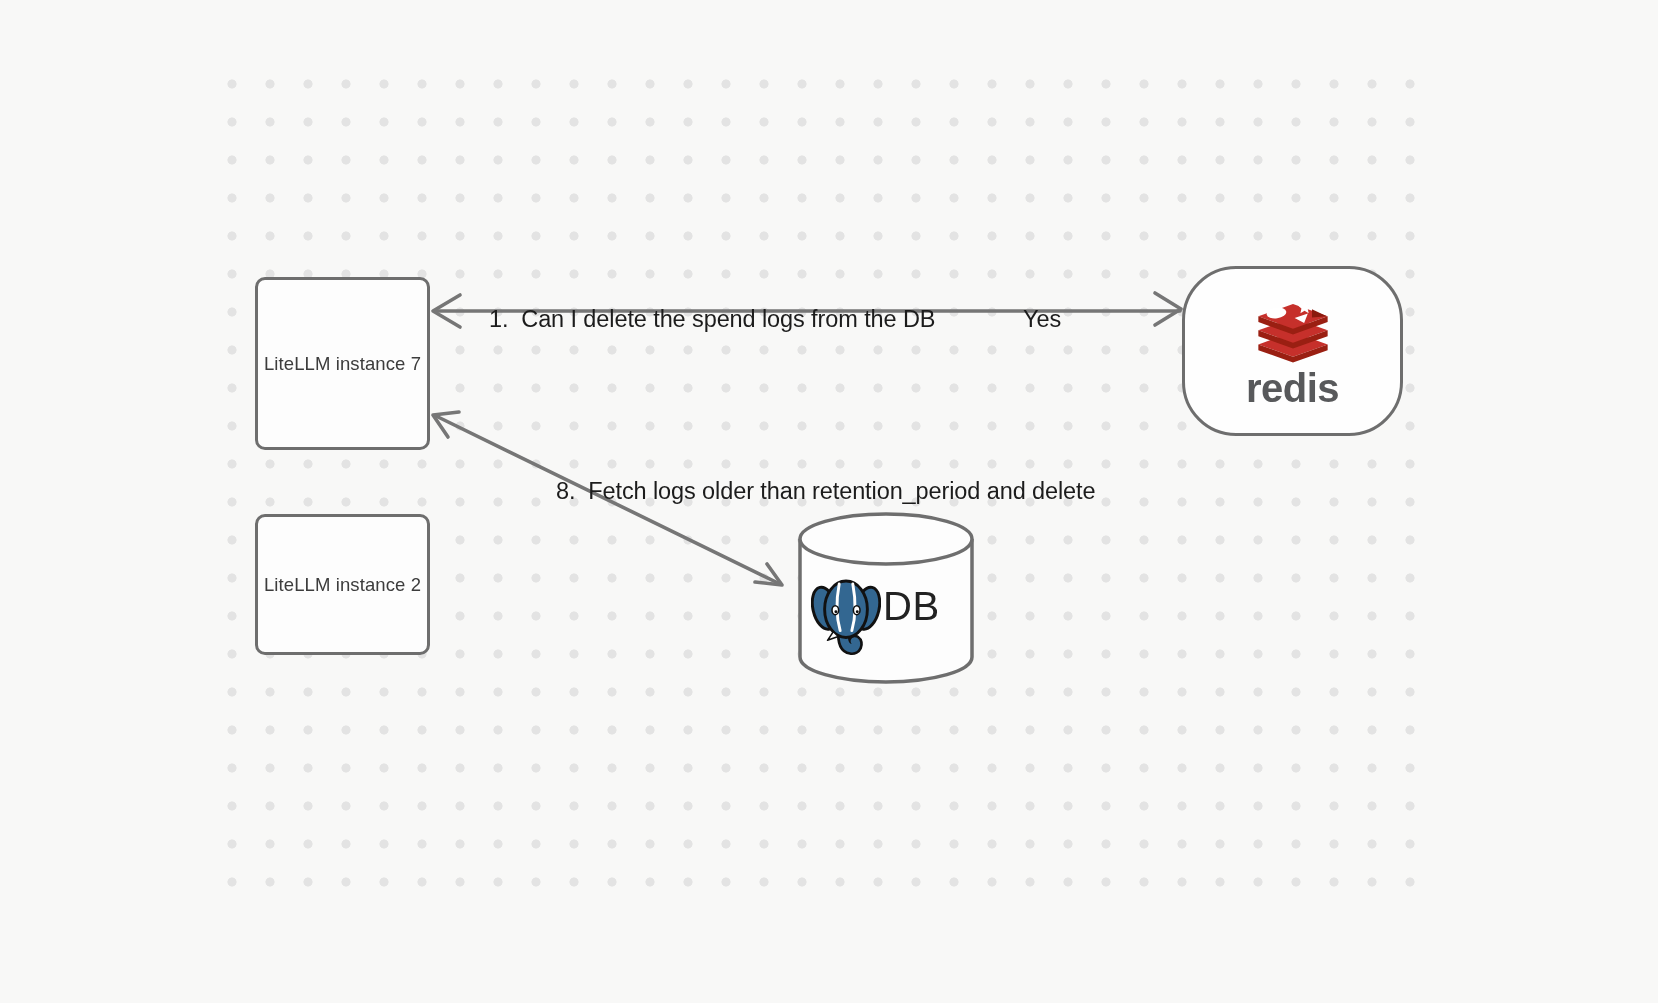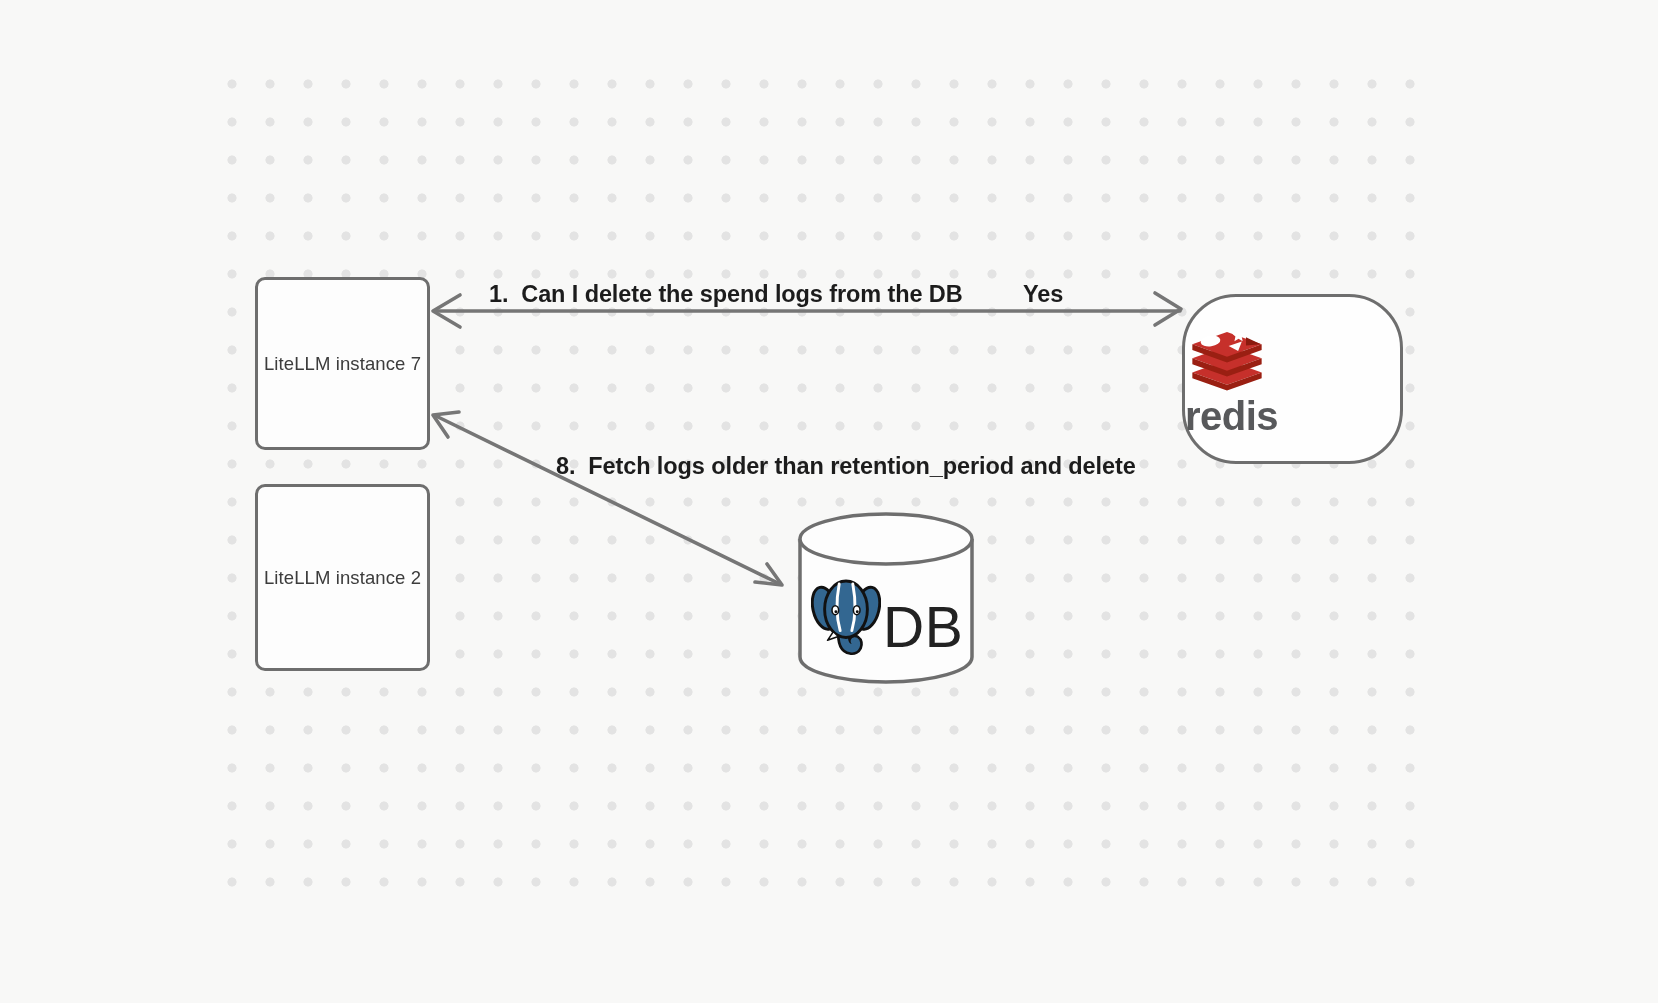"1. Can I delete the" .edge-label { font-weight: 700 -> 400; margin-top: none -> 25px }
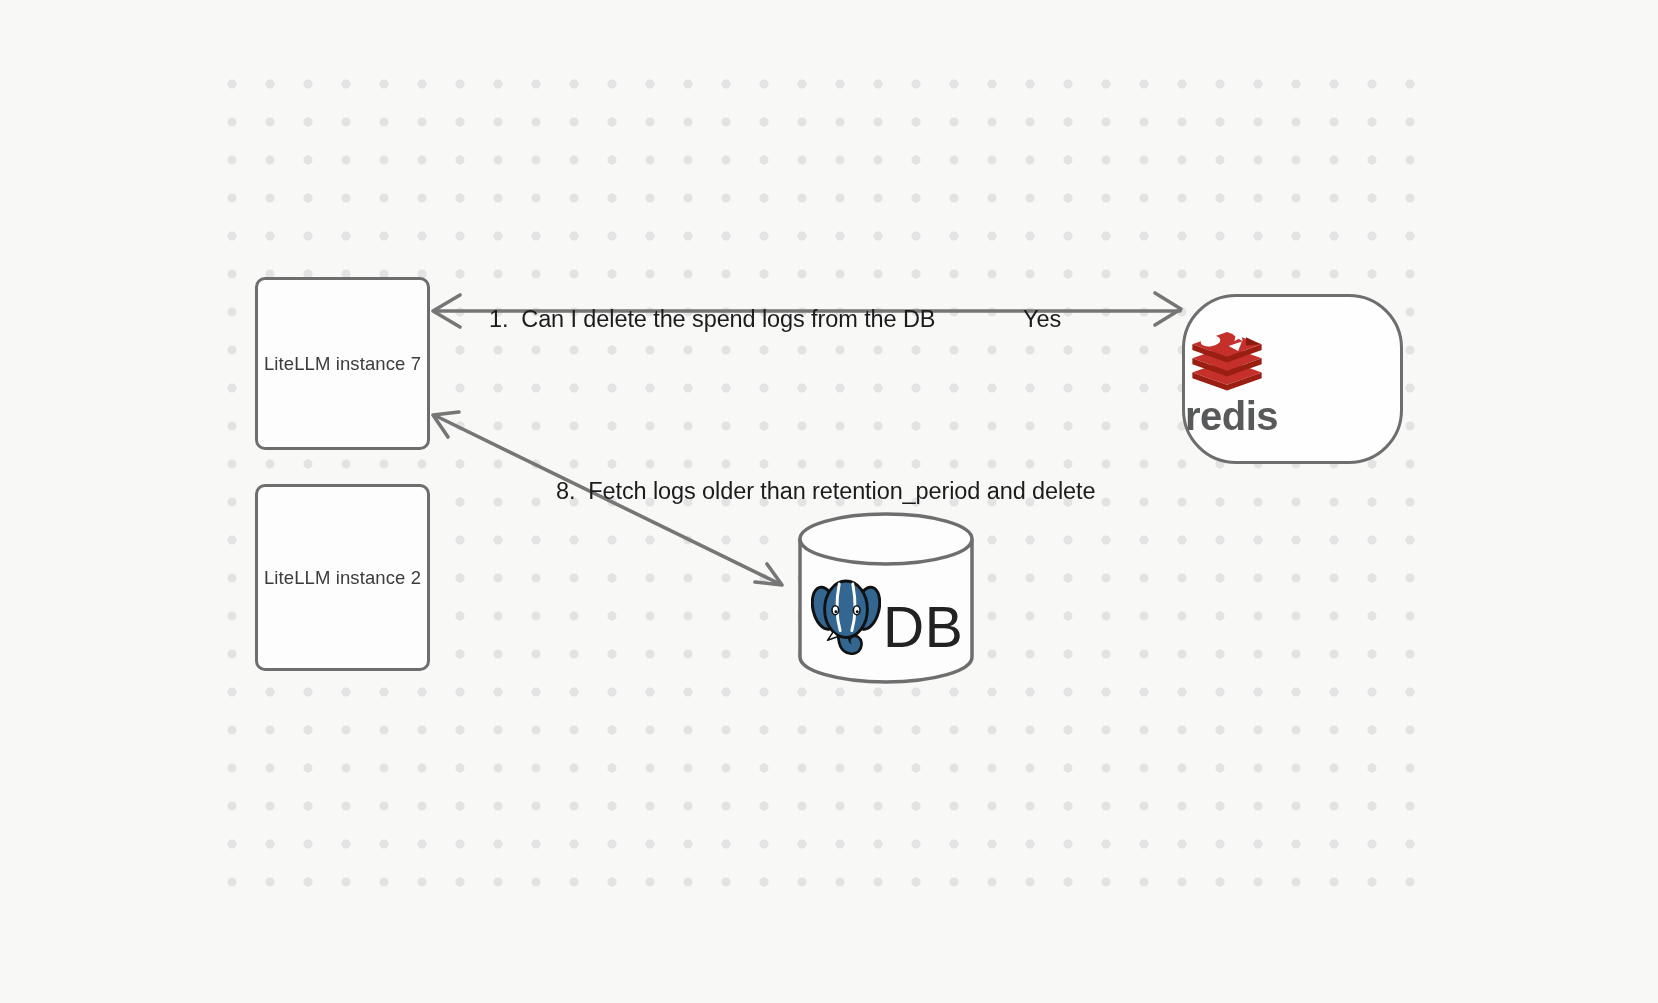"redis" .redis-node { align-items: flex-start -> center; top: 294px -> 266px }
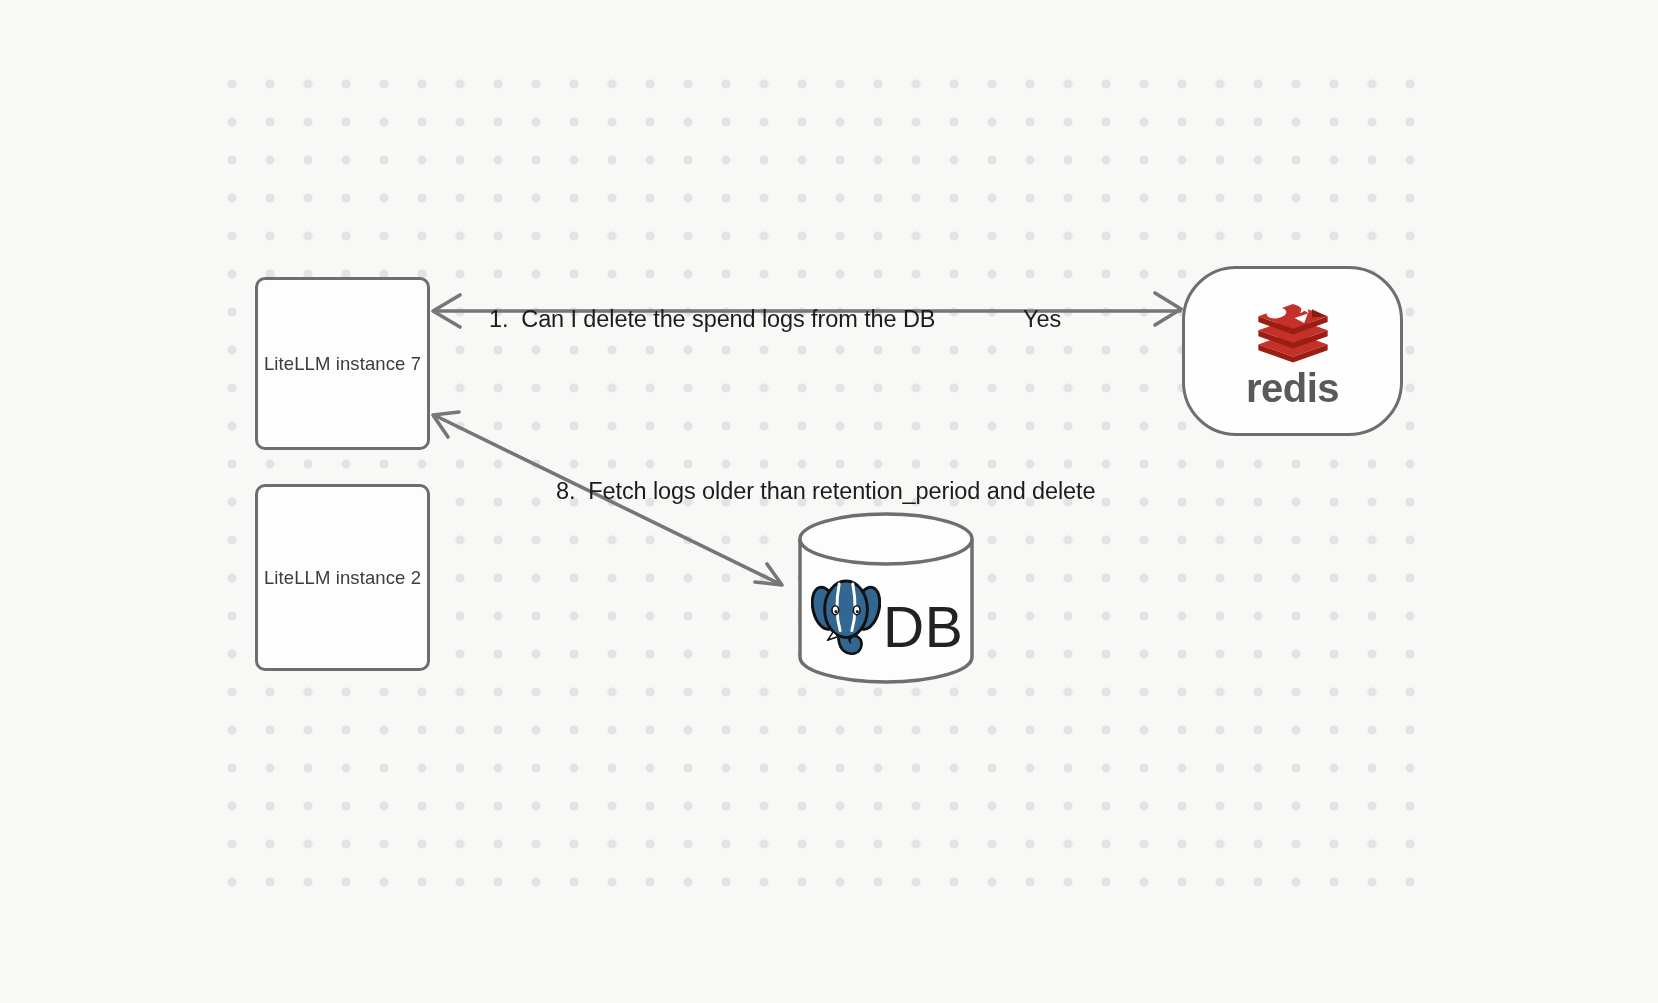"LiteLLM instance 2" .inst-2 { height: 187px -> 141px; top: 484px -> 514px }
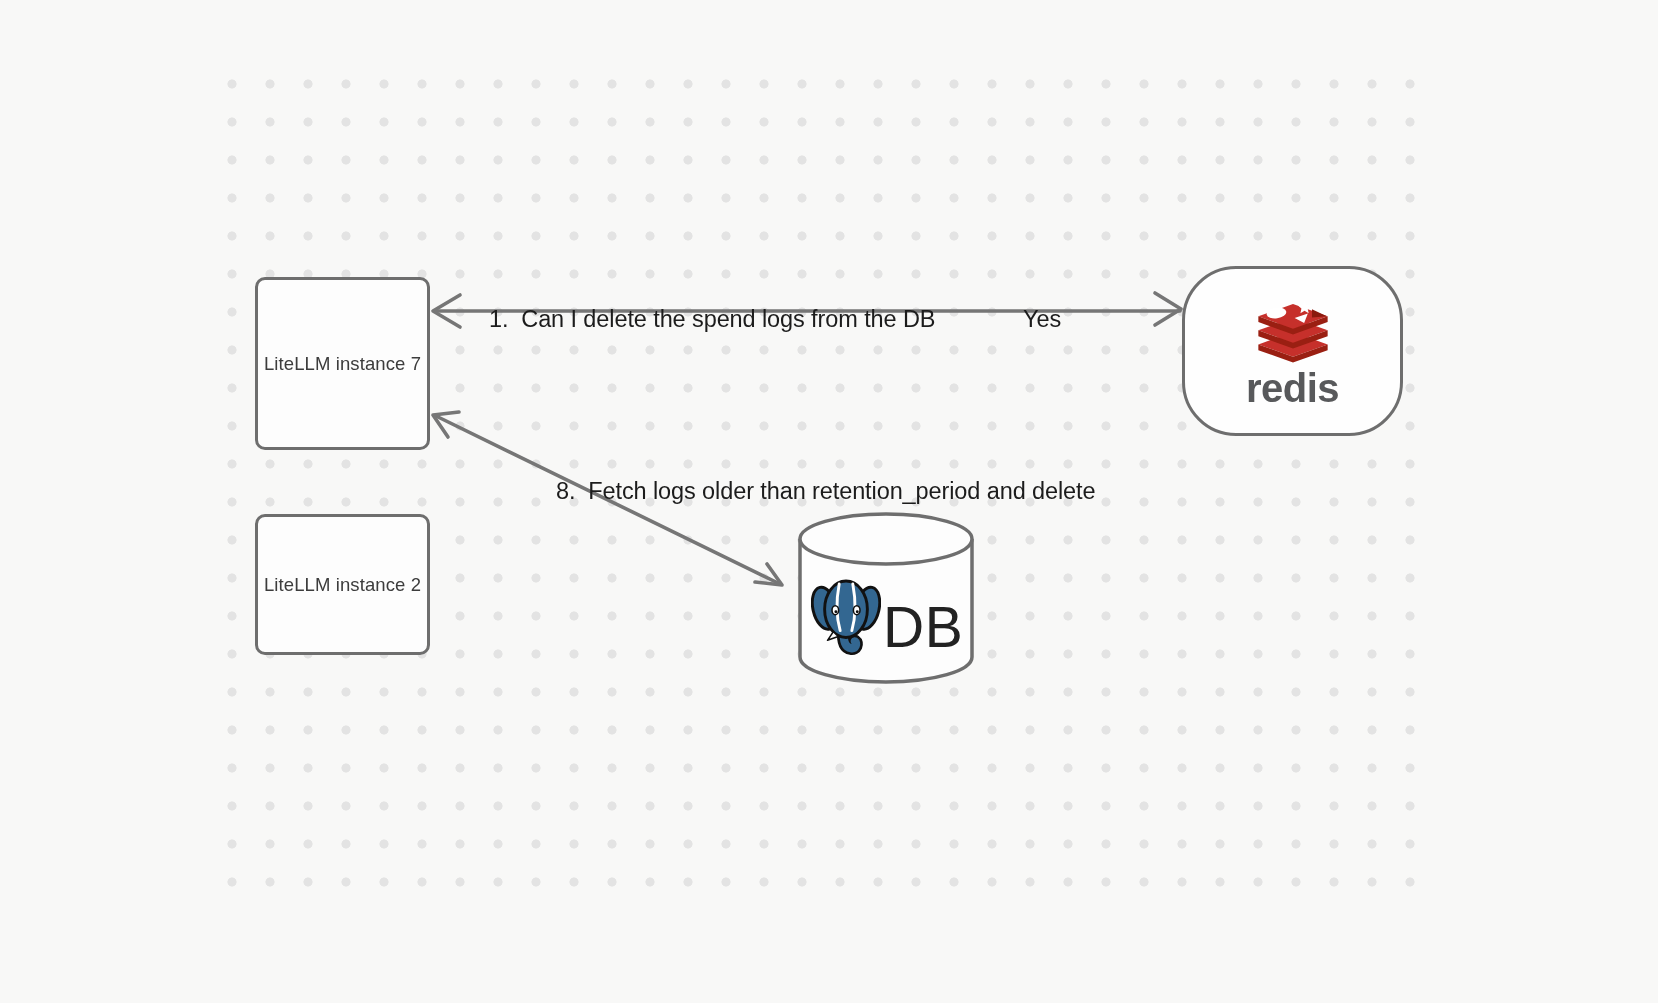"DB" .db-label { font-size: 57px -> 40px; top: 84px -> 72px }
